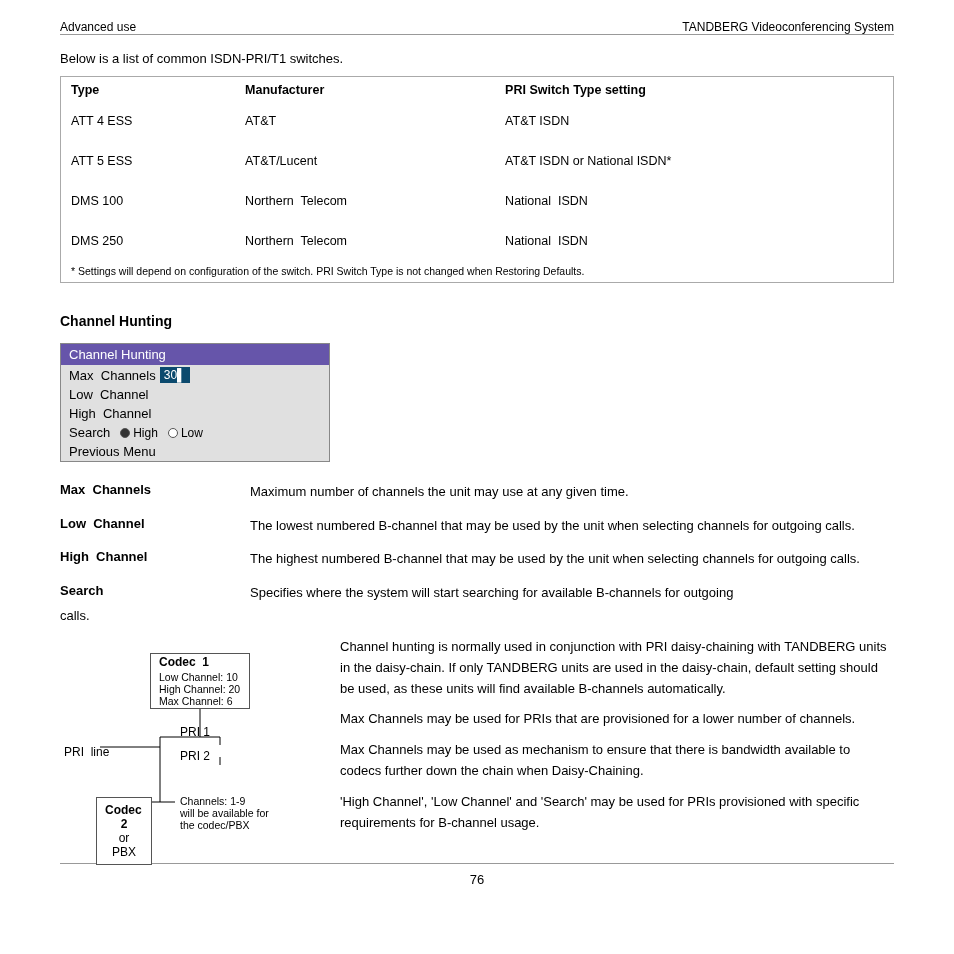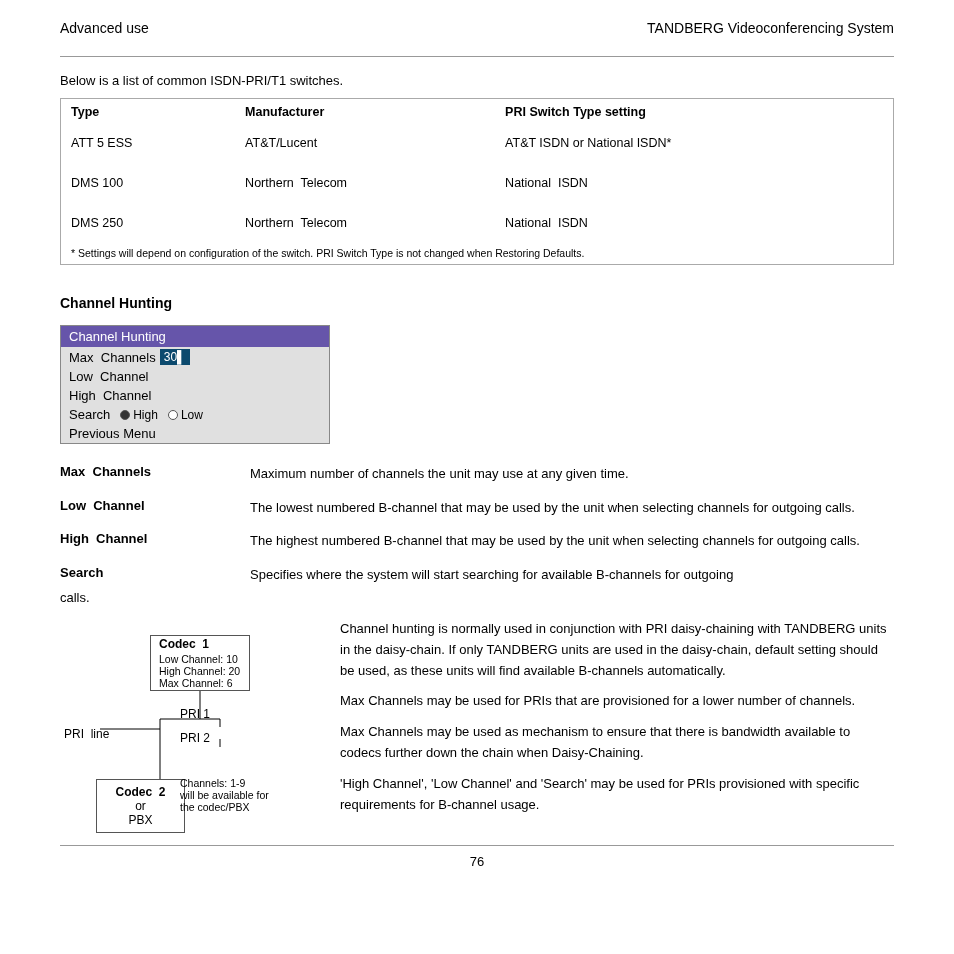"Advanced use" .header-bar { font-size: 14px -> 12px; padding-bottom: 20px -> 0 }
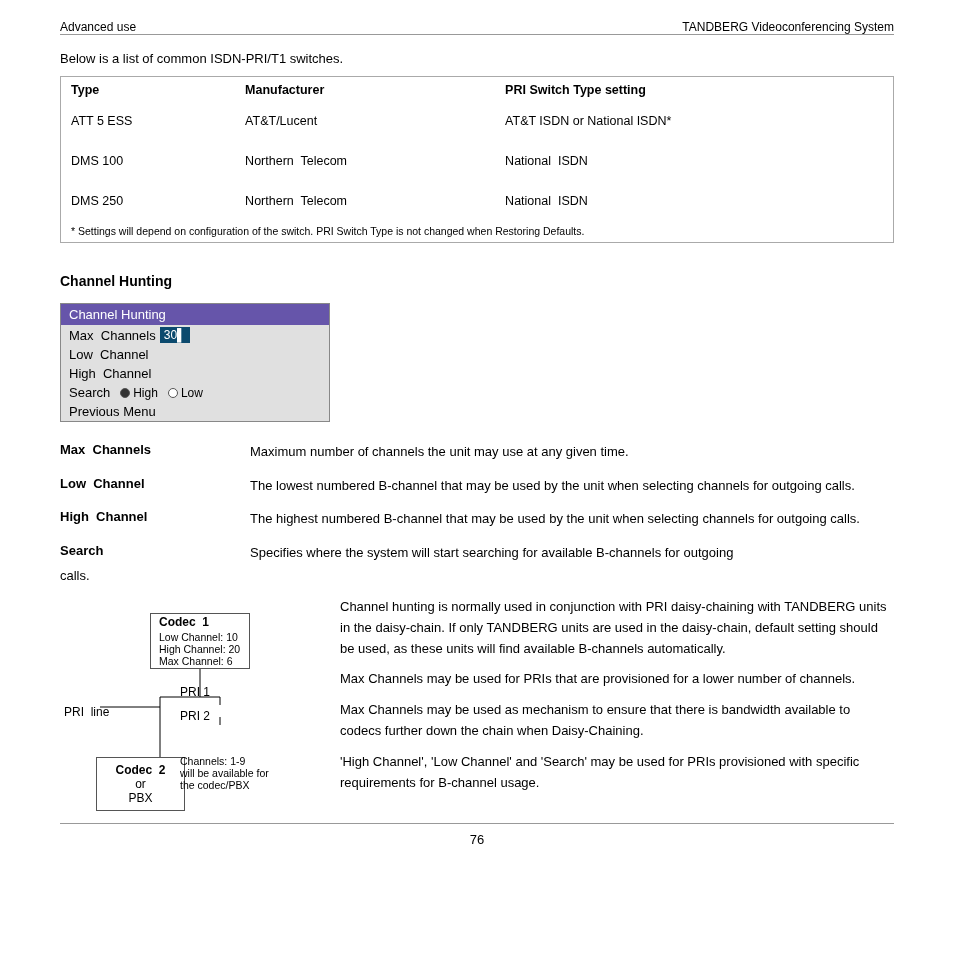"ATT 4 ESS" tr { html: none -> <tr> <td>ATT 4 ESS</td> <td>AT&amp;T</td> <td>AT&amp;T ISDN</td> </tr> }
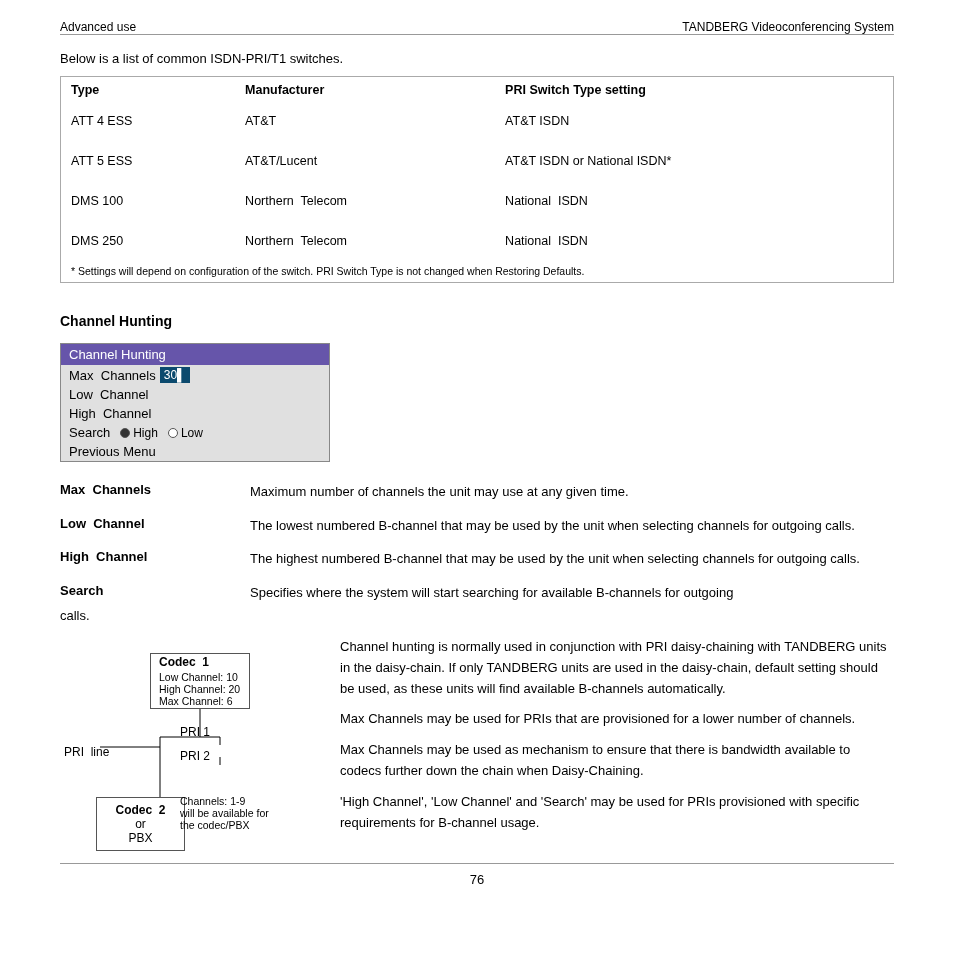"Codec 2" .codec2-box { width: 89px -> 56px }
